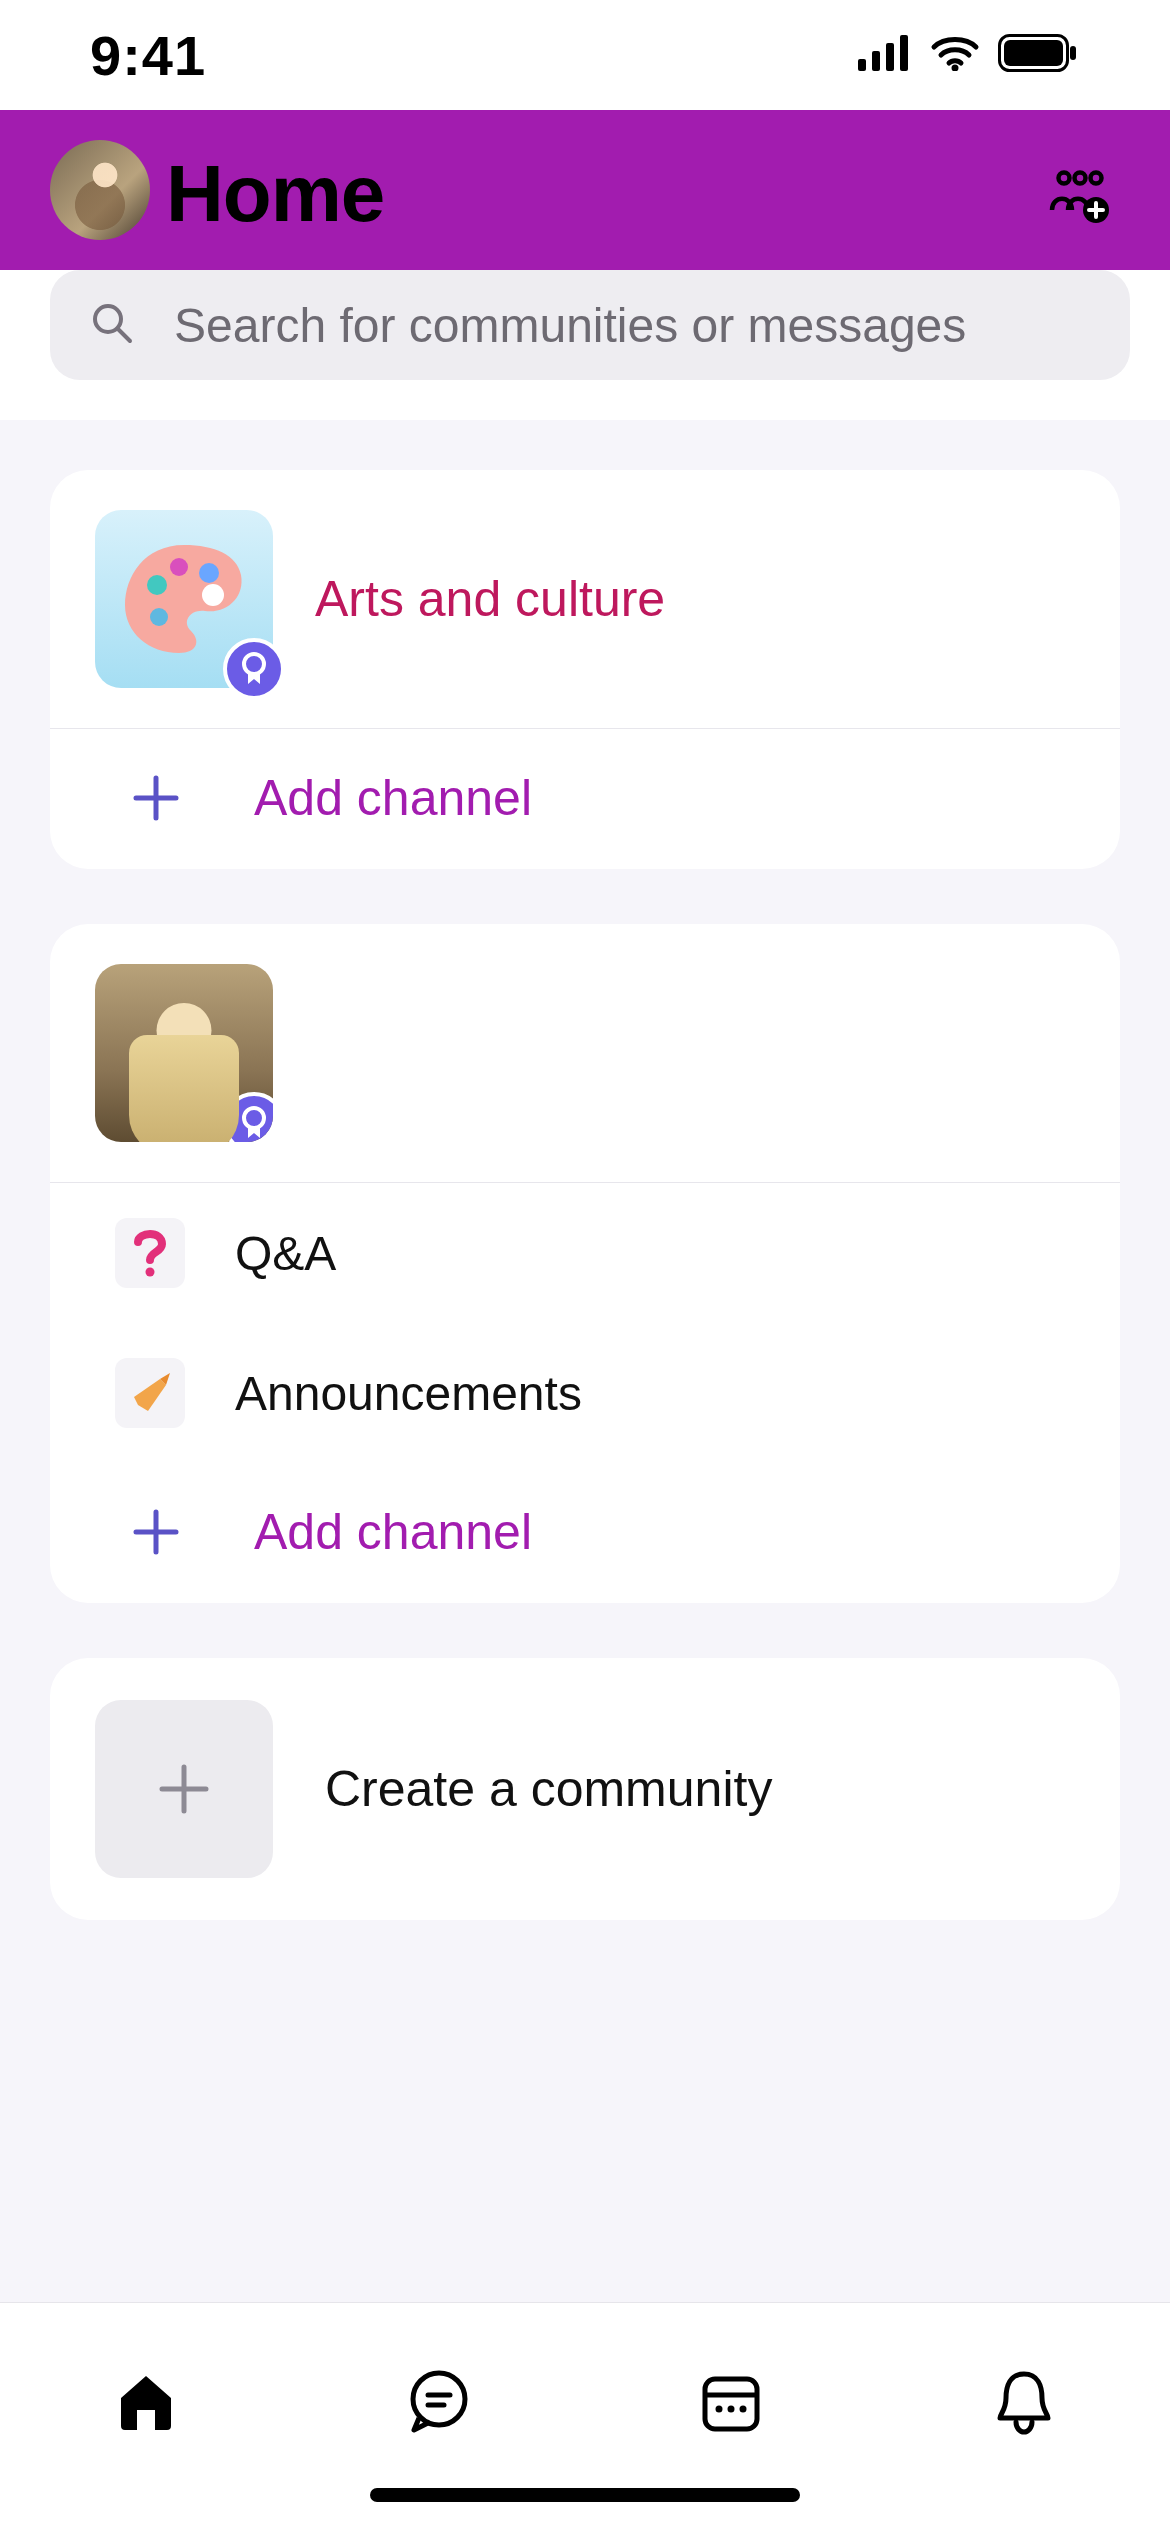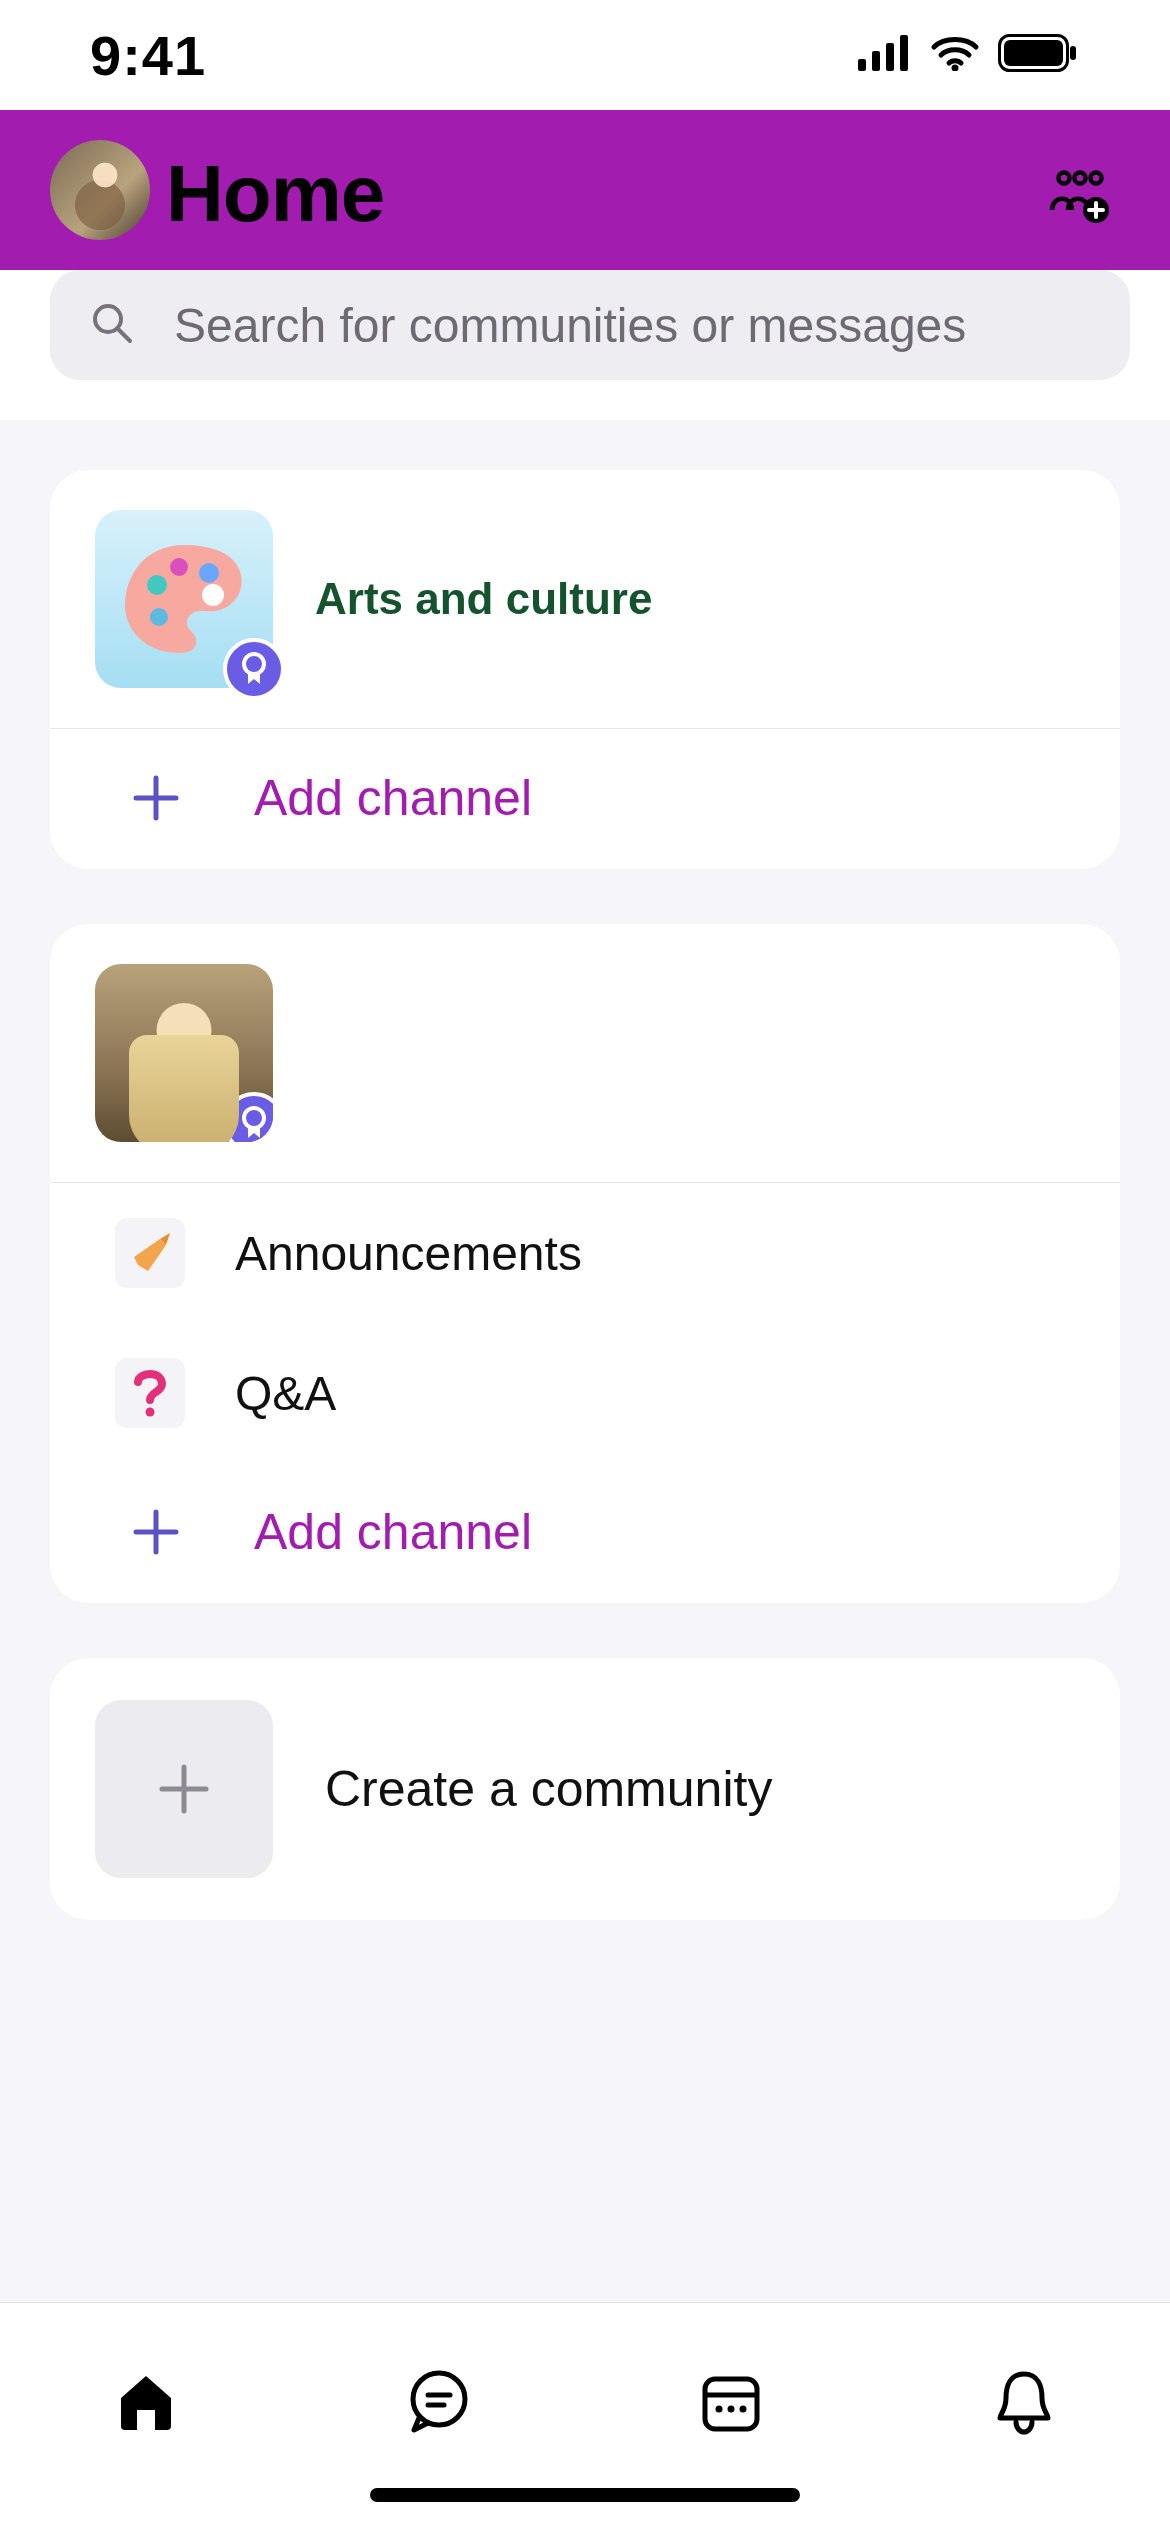"Arts and culture" .community-name { color: #14532d -> #be185d; font-size: 44px -> 50px; font-weight: 700 -> 400 }
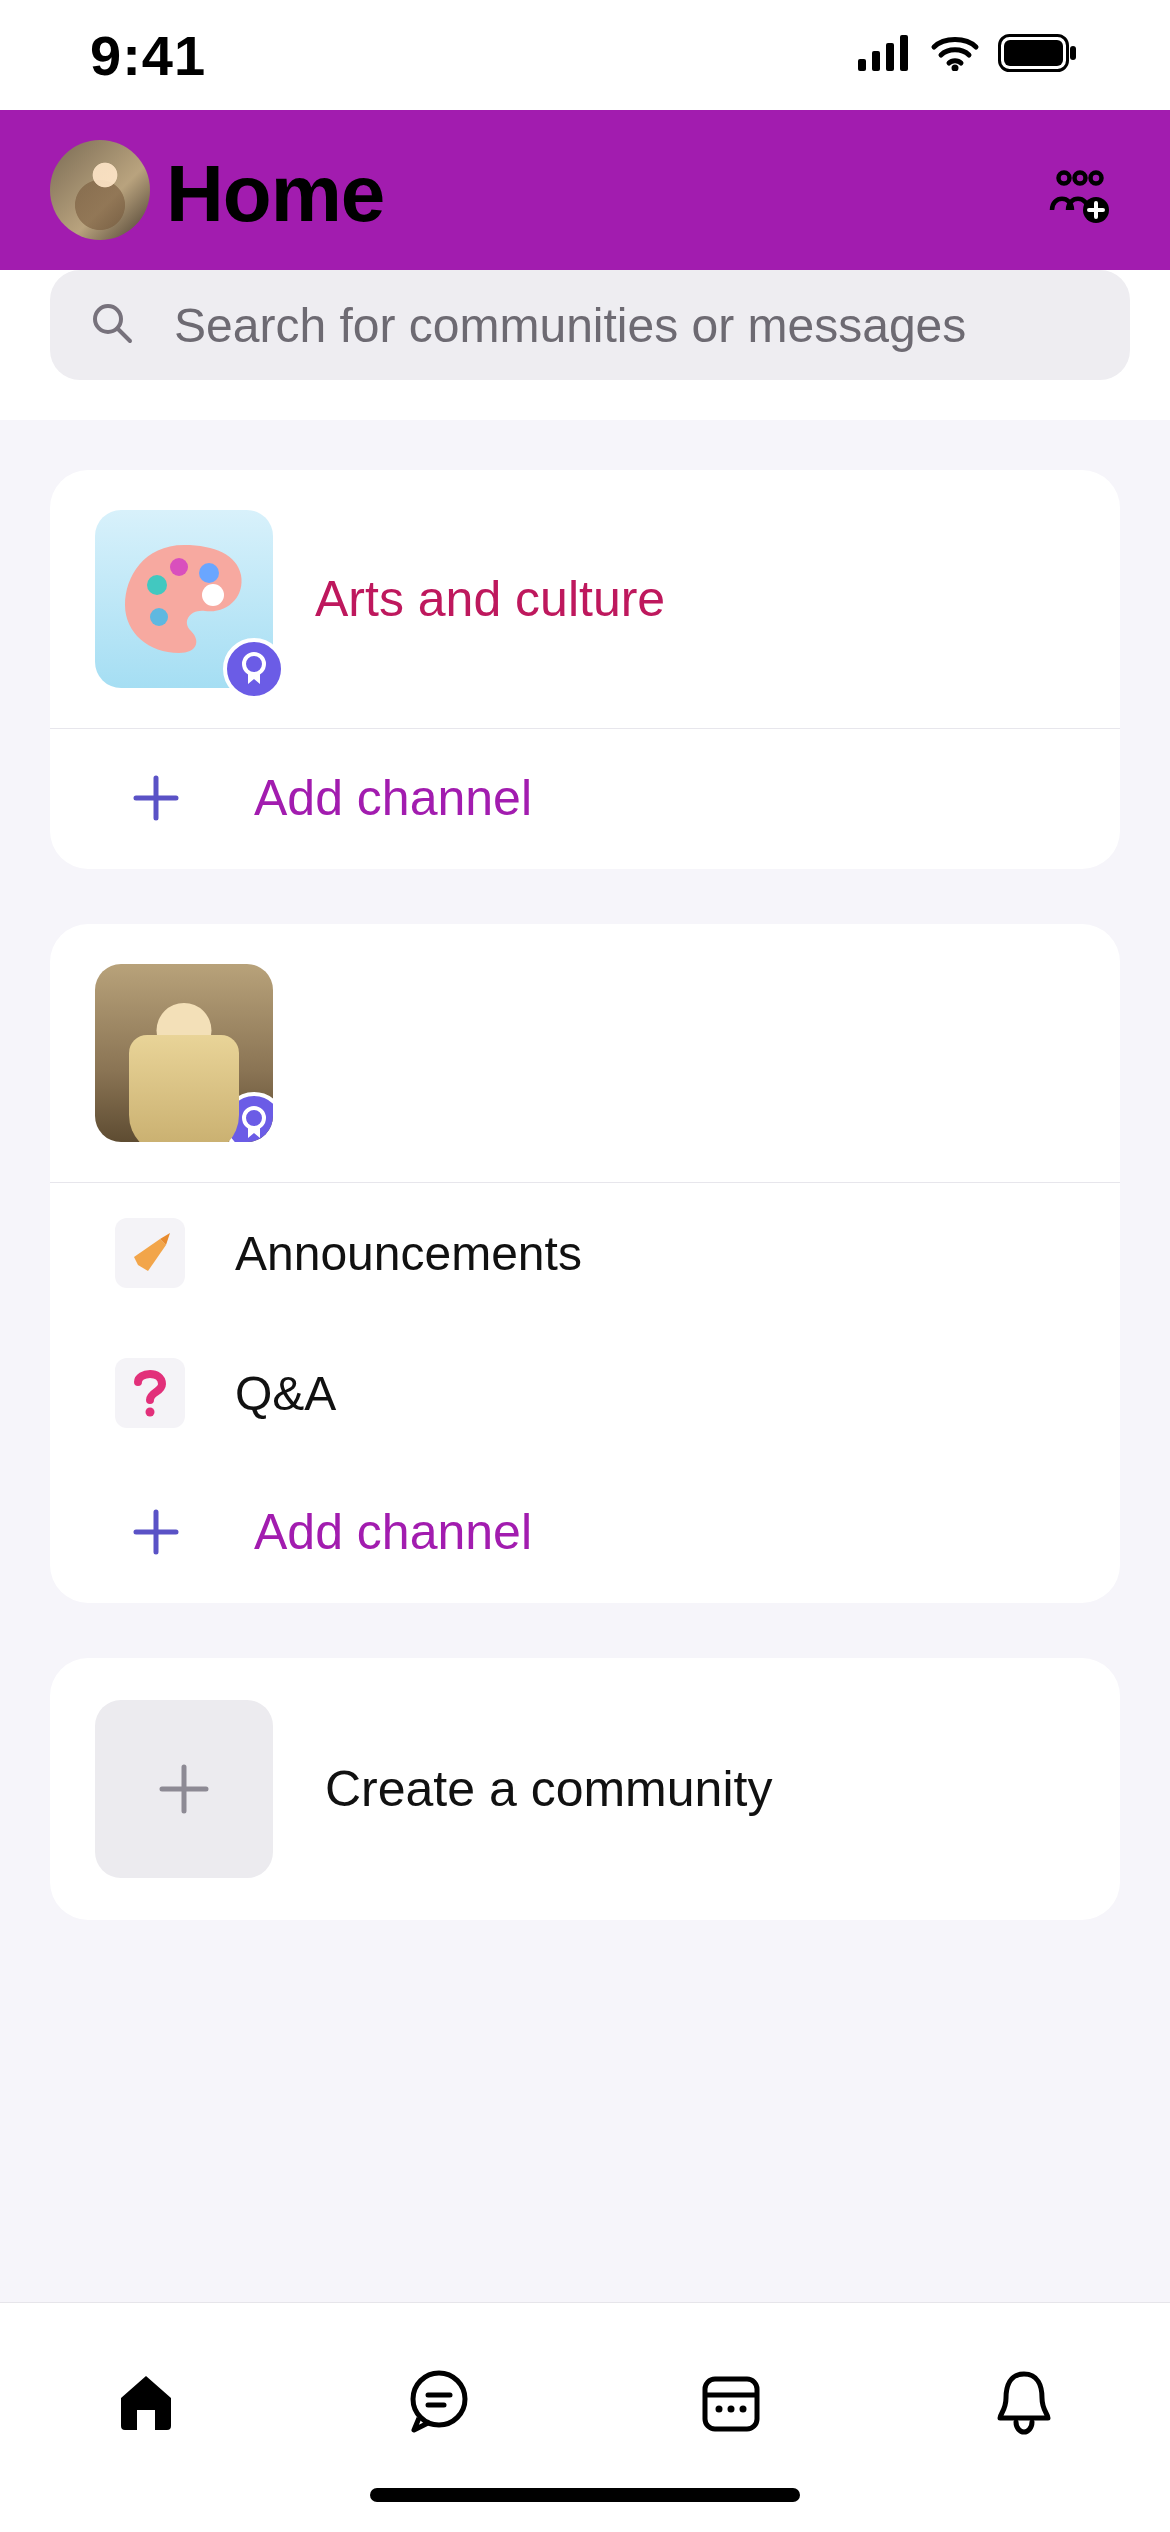"Announcements" div.channel-row { order: before "Q&A" -> after "Q&A" }
